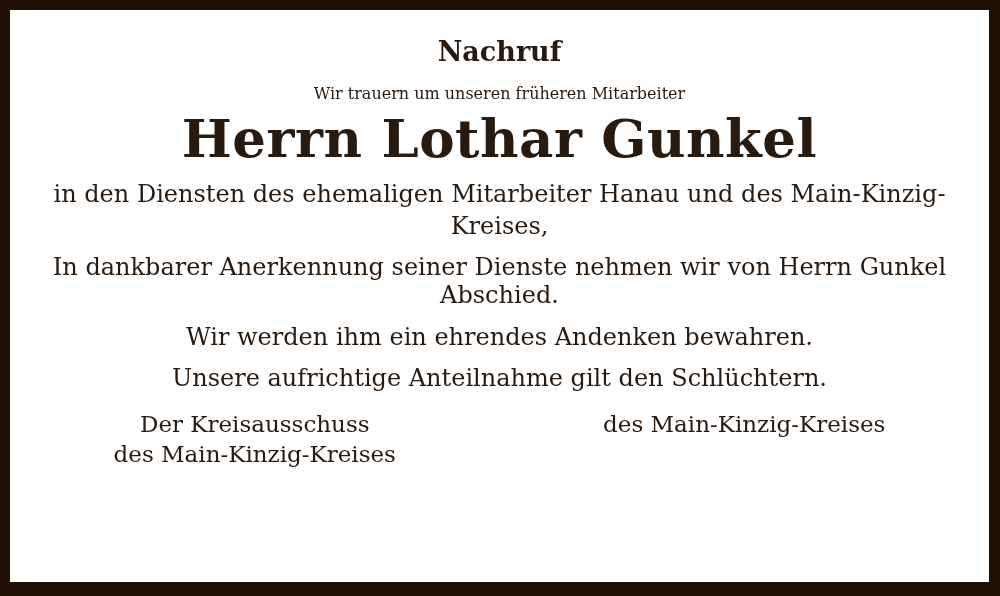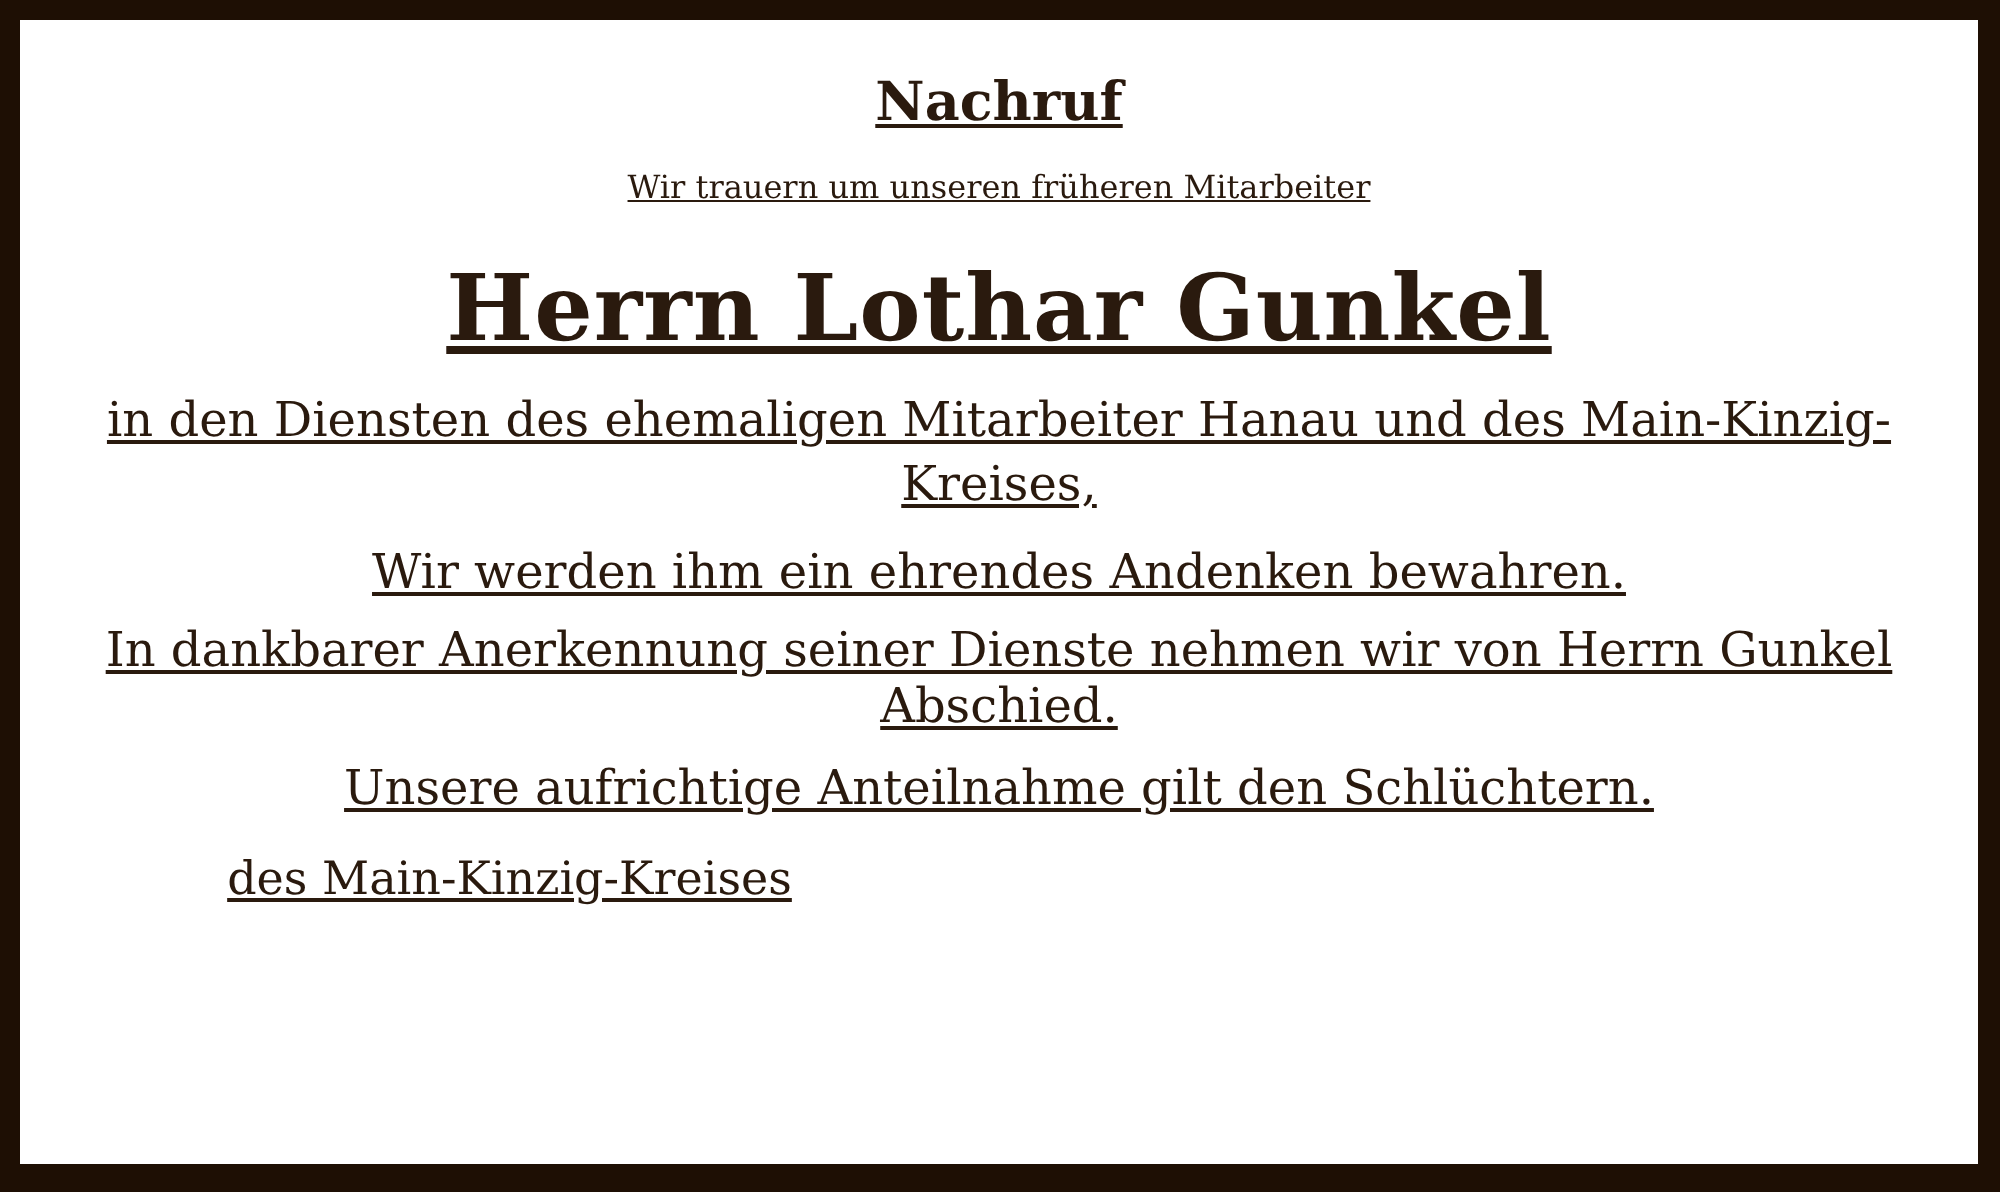"Nachruf" .frame { text-decoration: underline -> none }
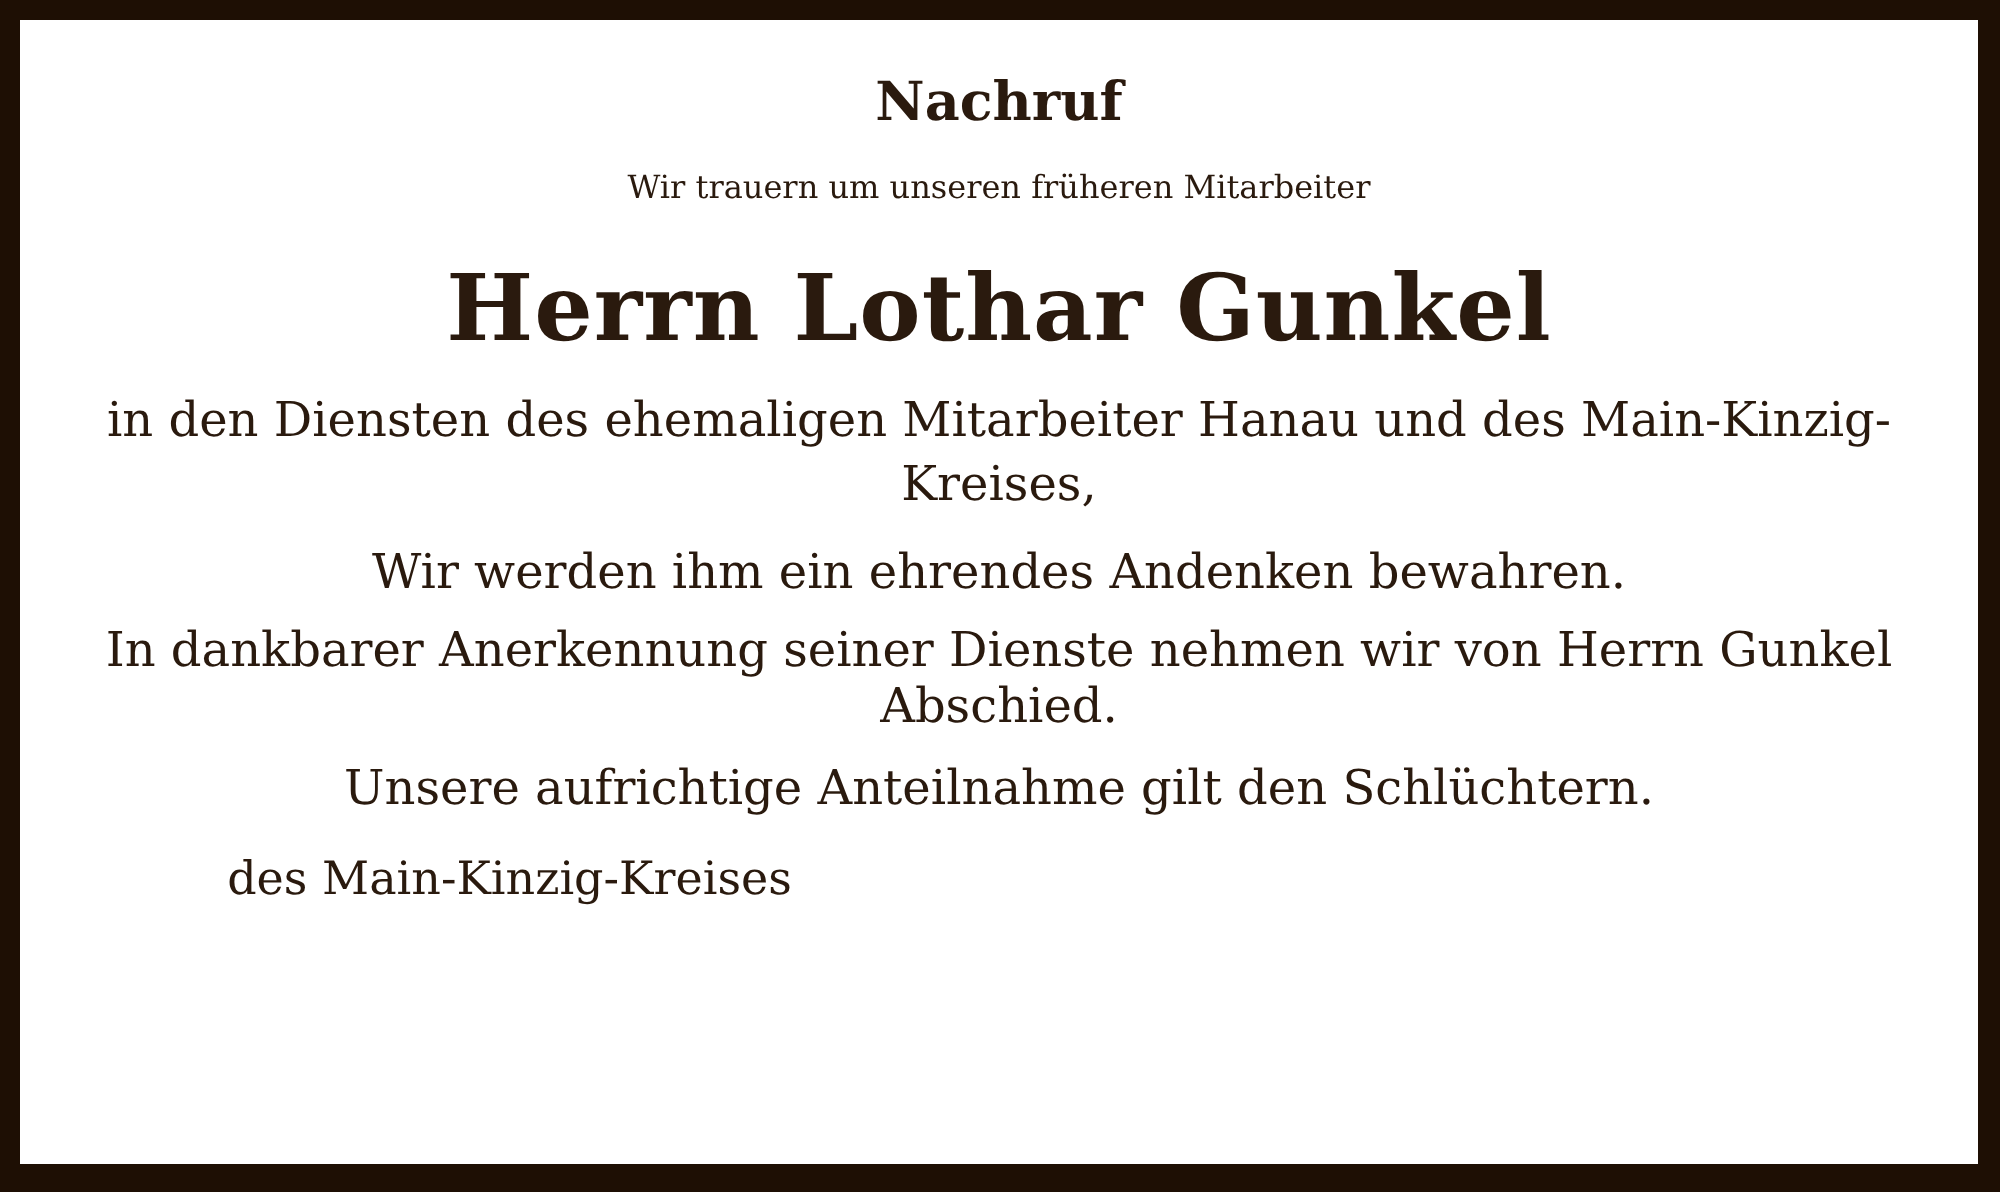"Herrn Lothar Gunkel" .deceased-name { font-size: 46px -> 53px; margin-top: 24px -> 8px }
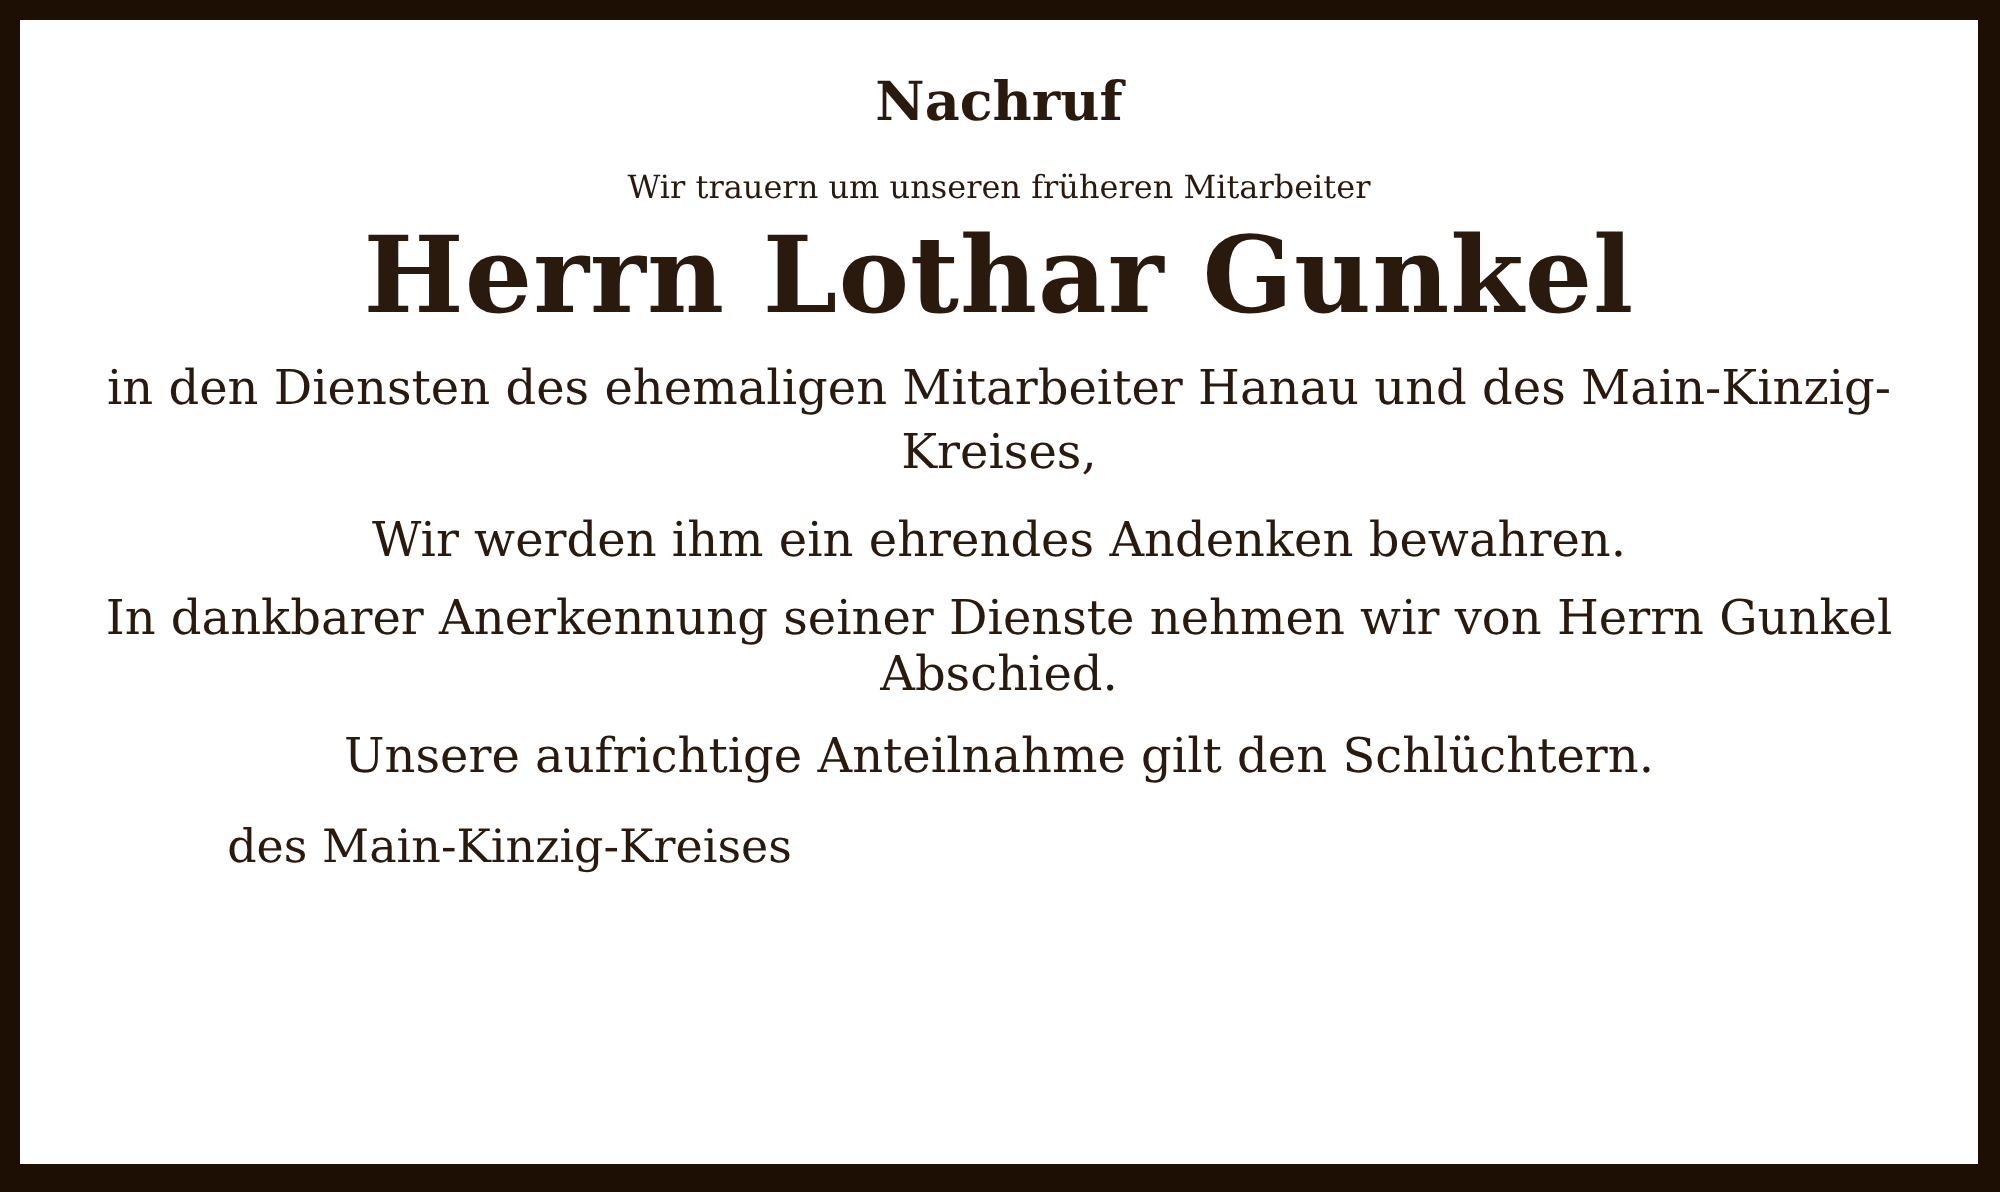"Wir werden ihm ein ehrendes" div.single-line { order: before "In dankbarer Anerkennung seiner Dienste" -> after "In dankbarer Anerkennung seiner Dienste" }
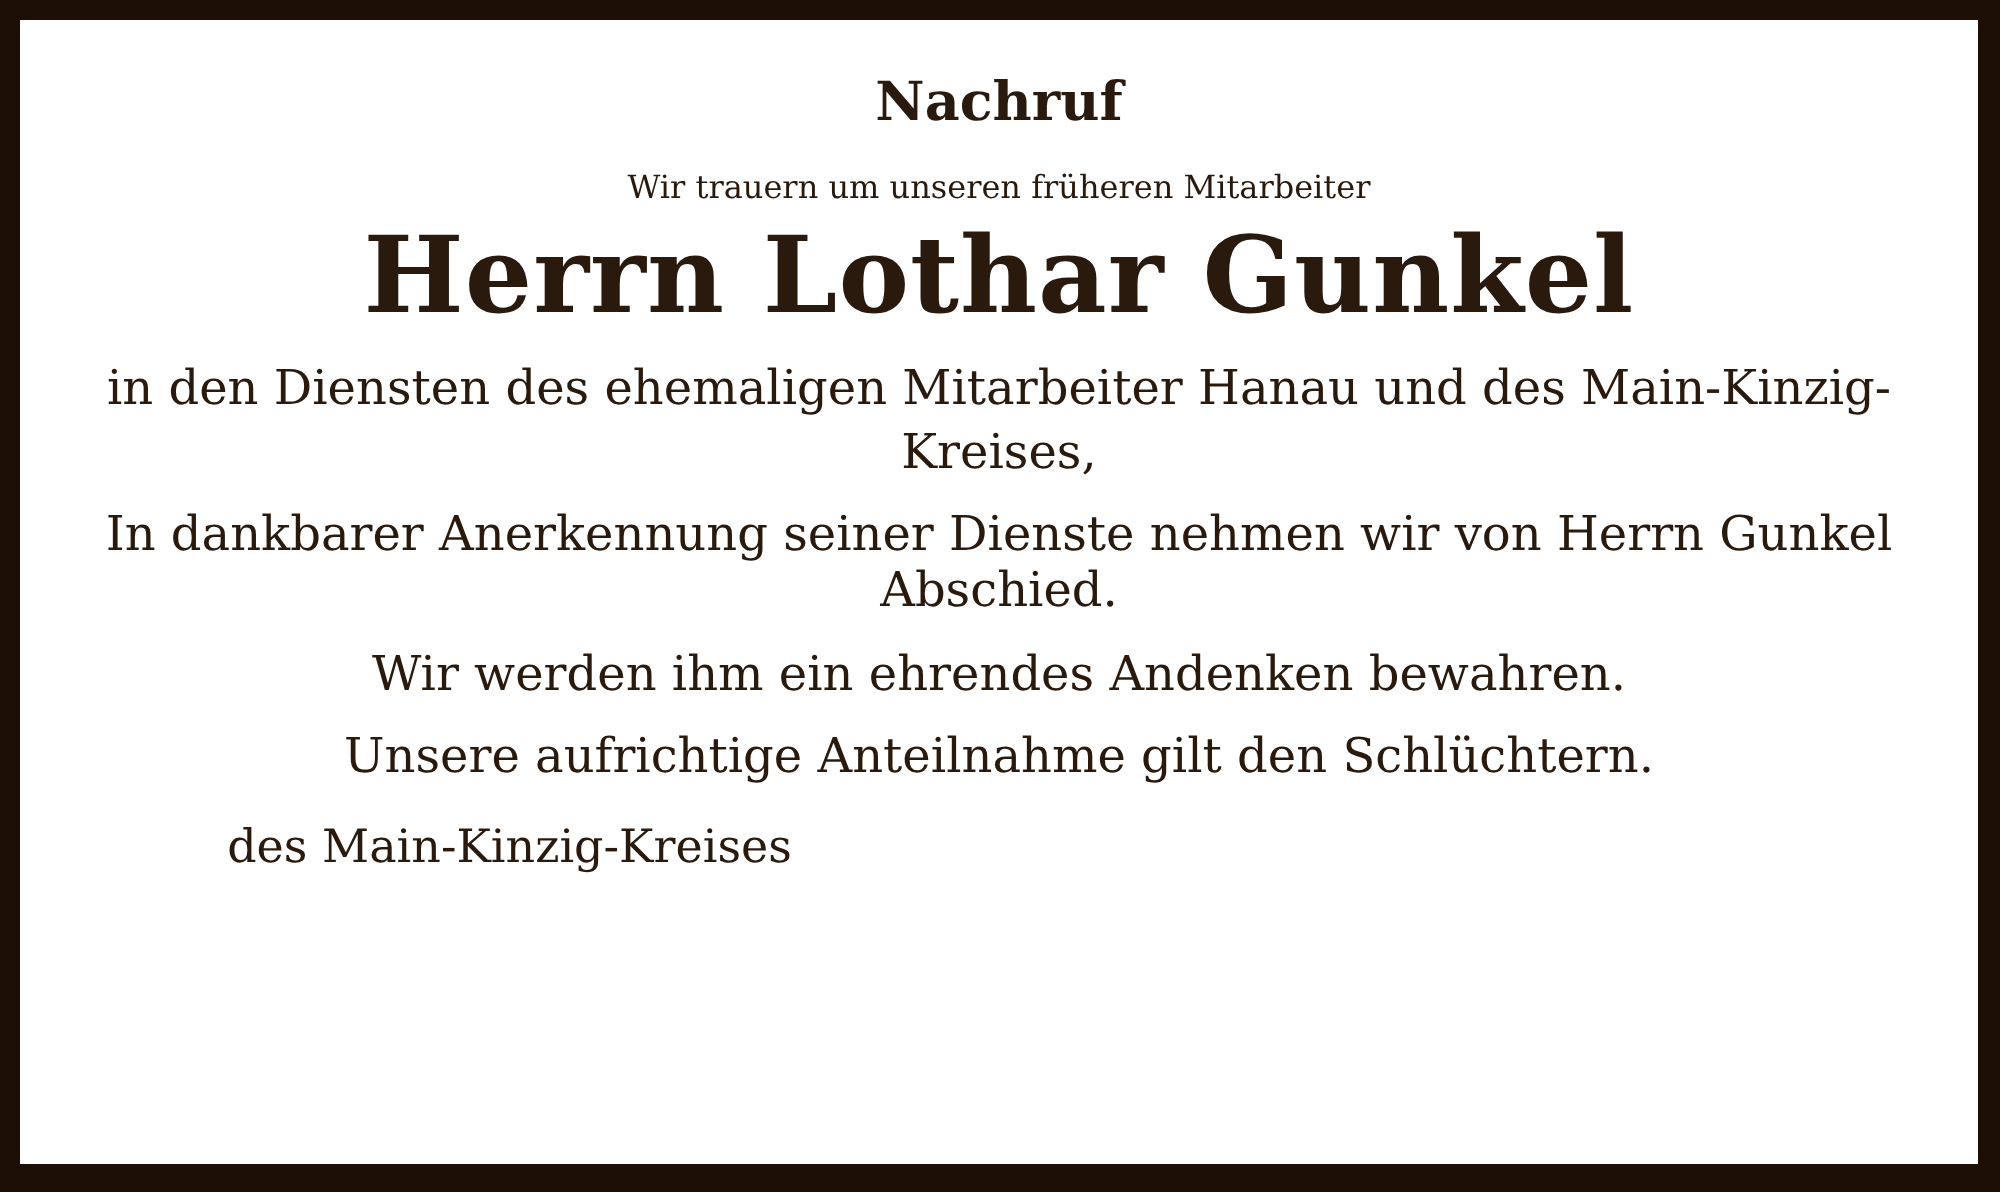"Der Kreisausschuss" div.signature-block { html: none -> <div> <div>Der Kreisausschuss</div> <div>des Main-Kinzig-Kreises</div> </div> }
